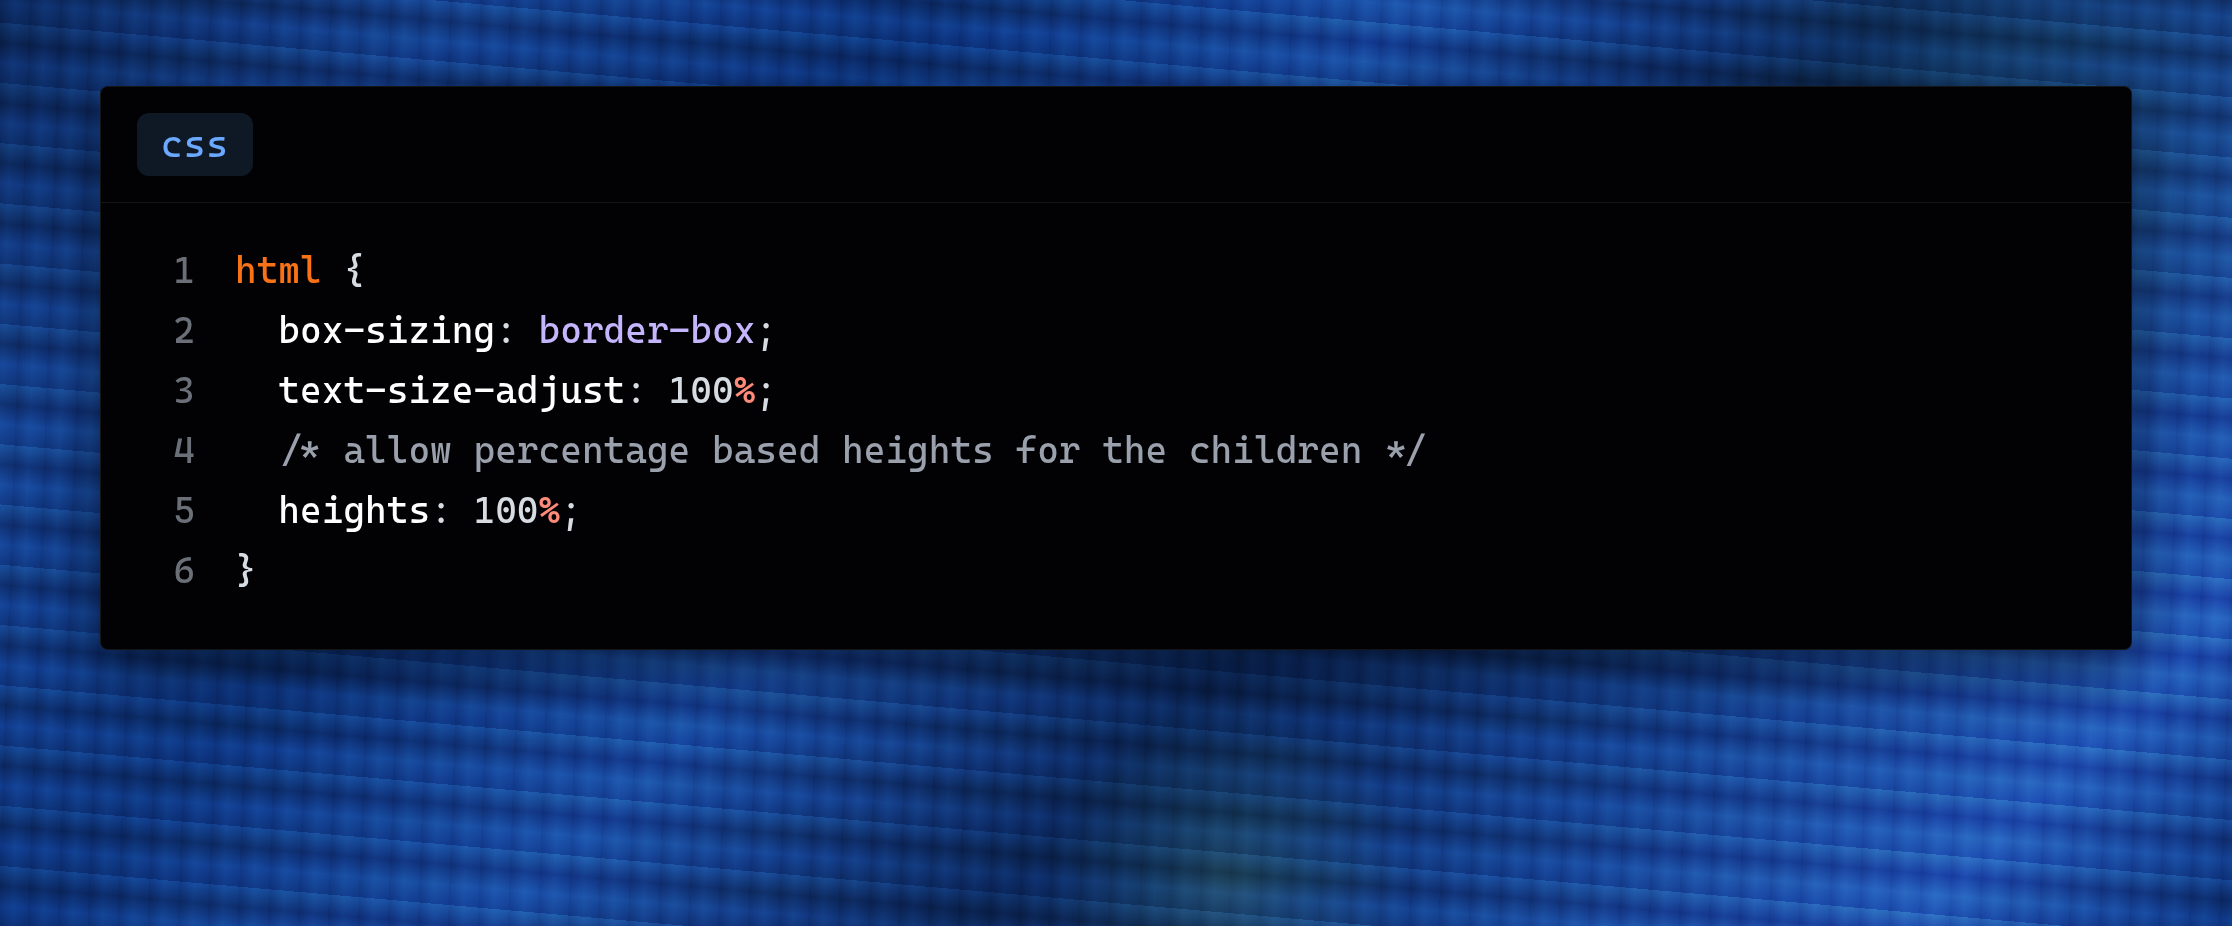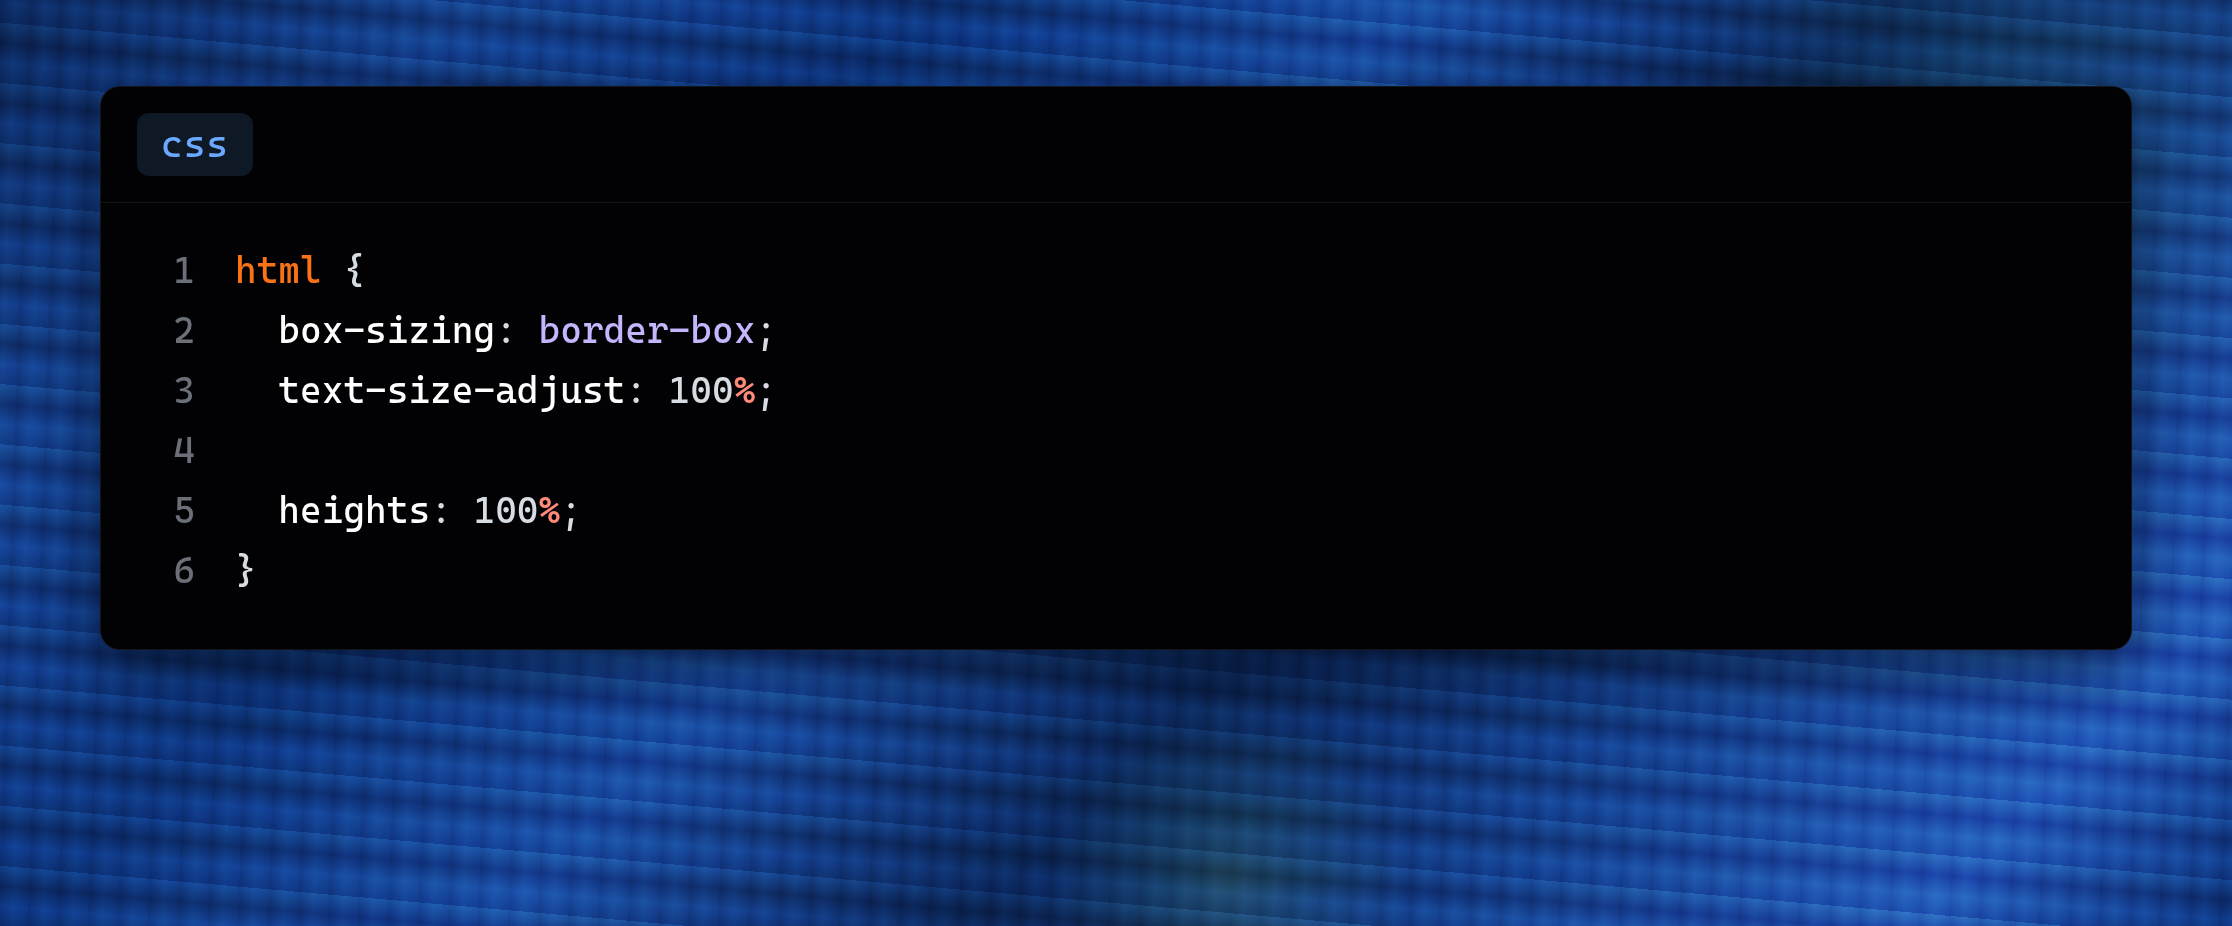"css" .code-card { border-radius: 20px -> 8px }
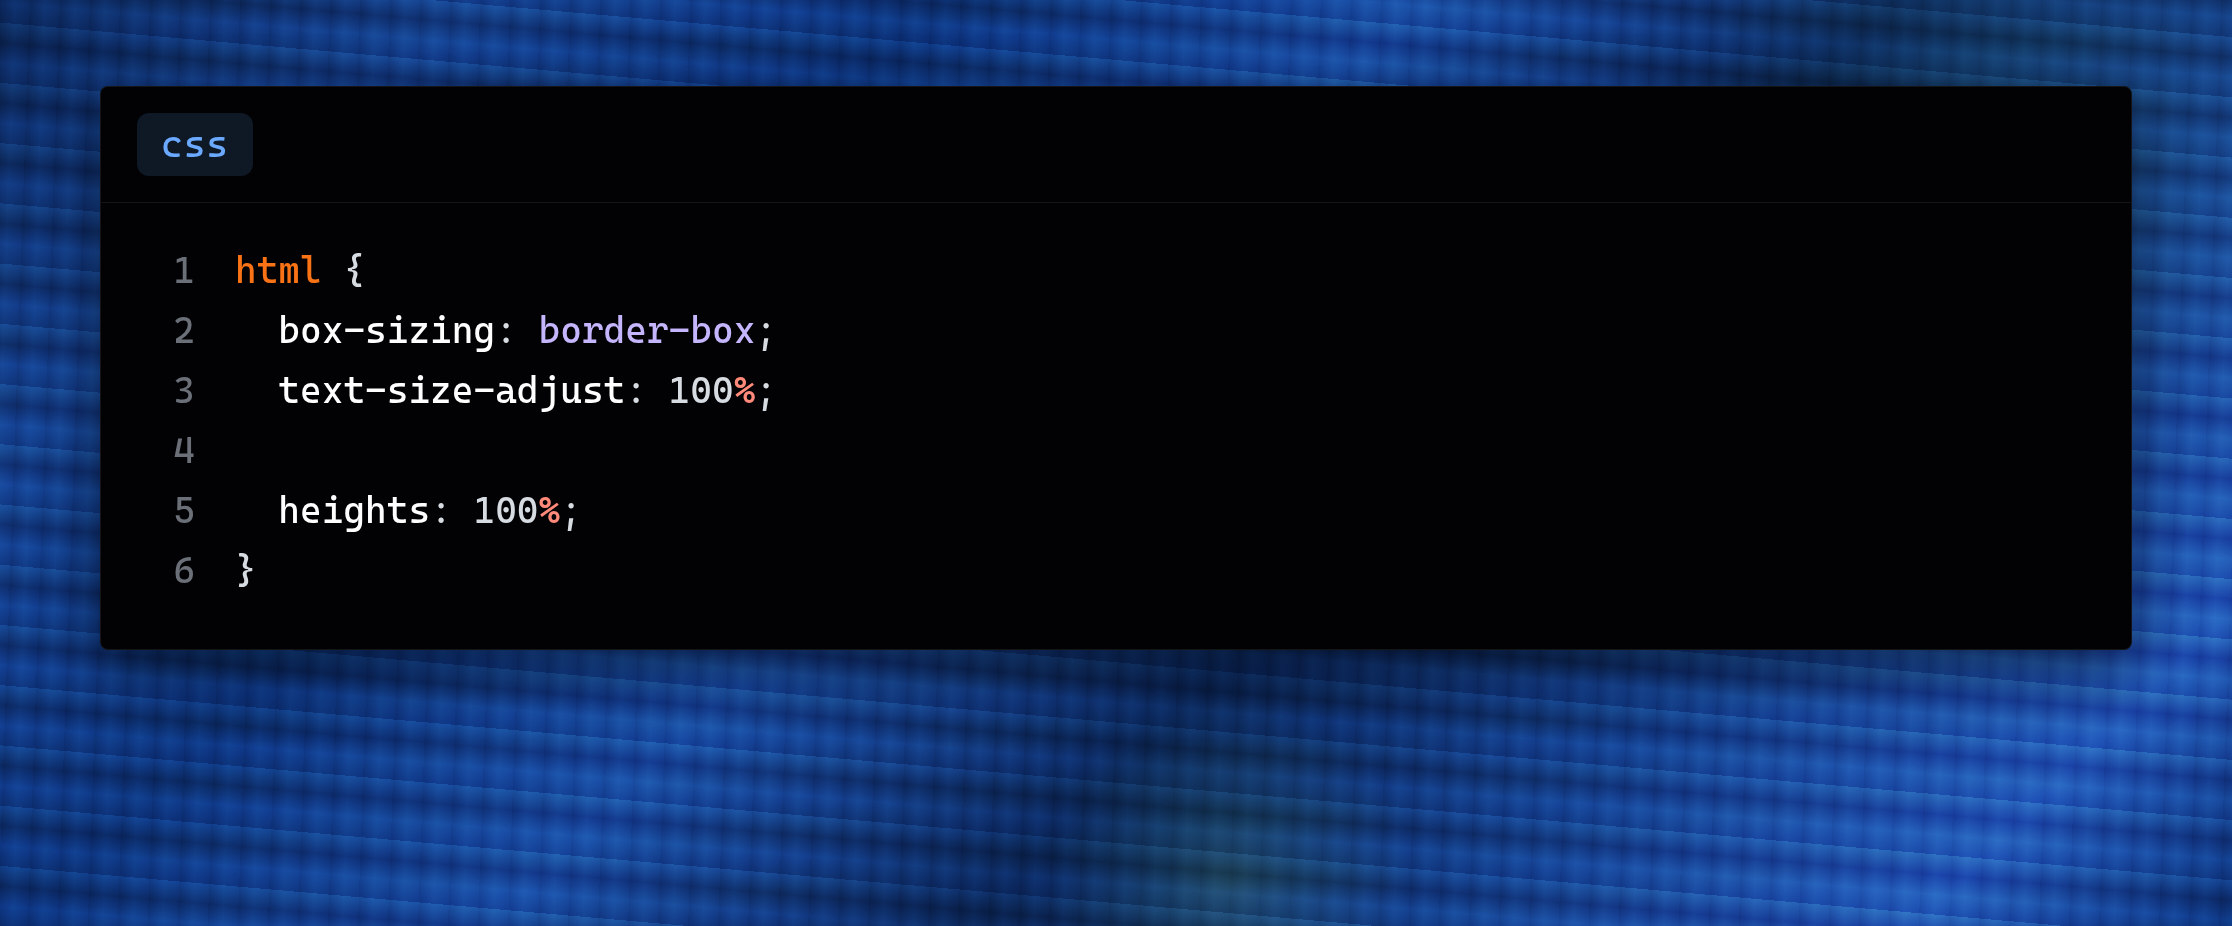"/* allow percentage based heights" span.tok-comment { html: none -> <span>/* allow percentage based heights for the children */</span> }
